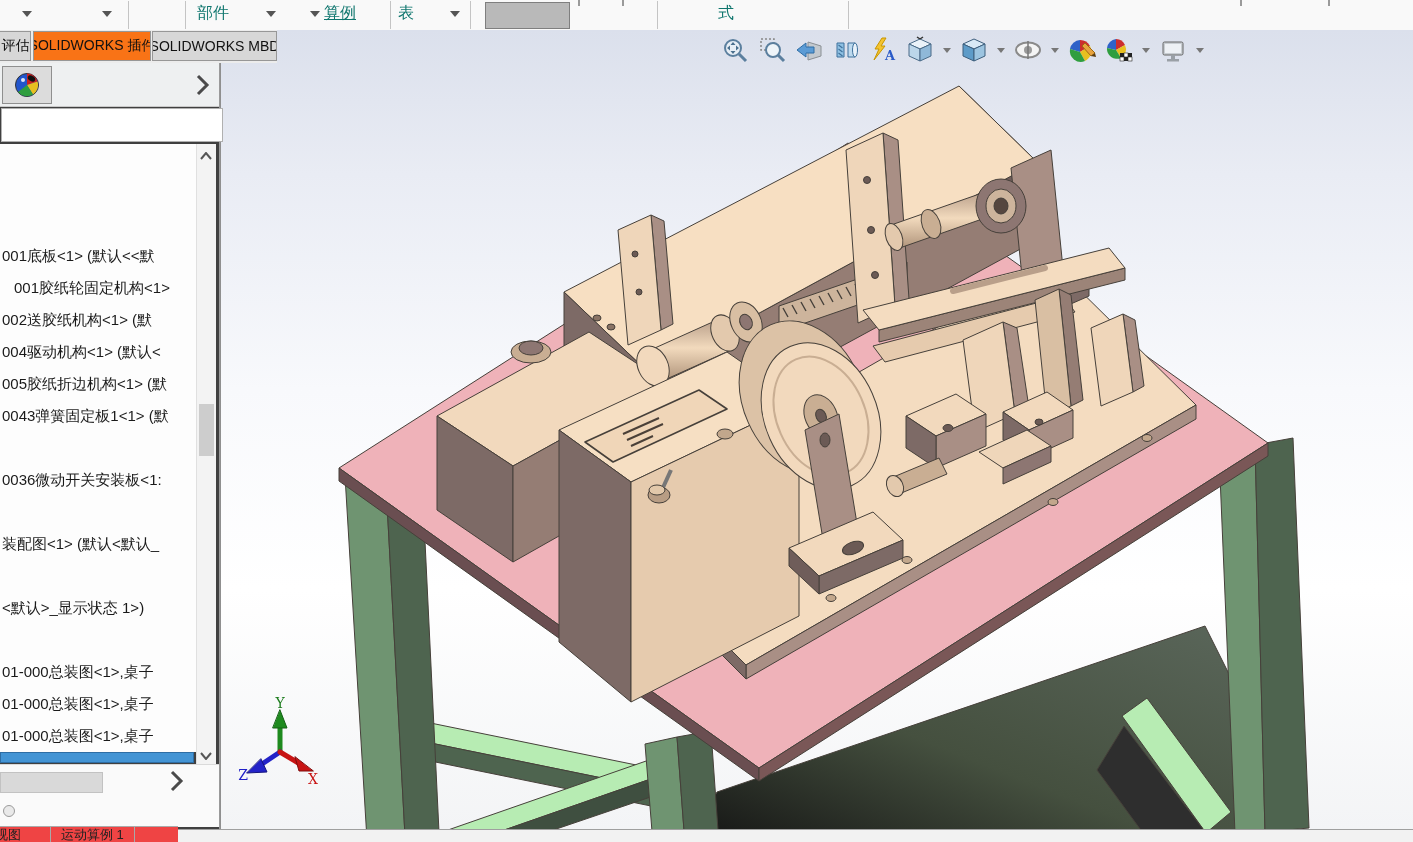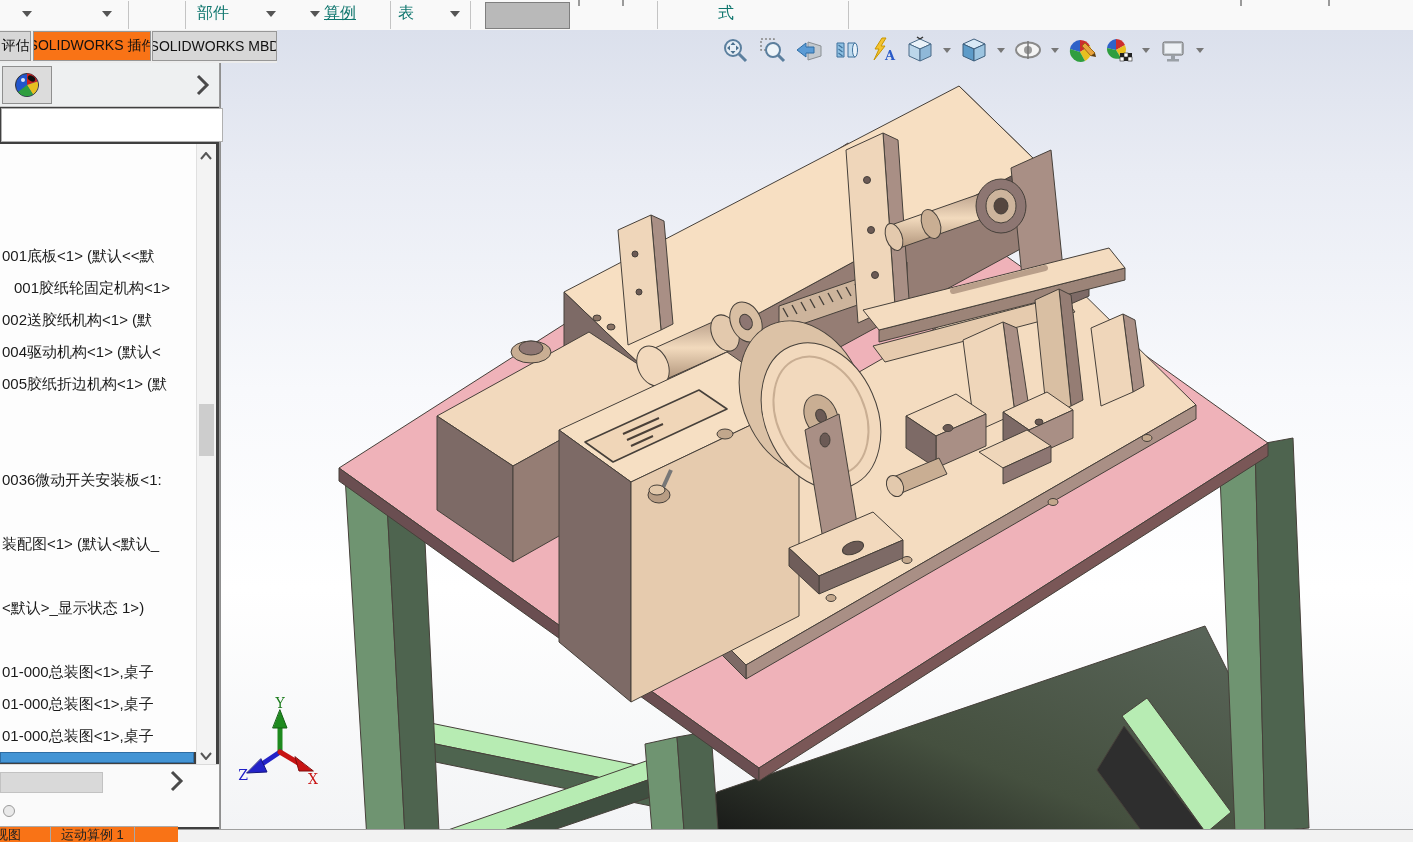"0043弹簧固定板1<1> (默" div.titem { html: none -> <div>0043弹簧固定板1&lt;1&gt; (默</div> }
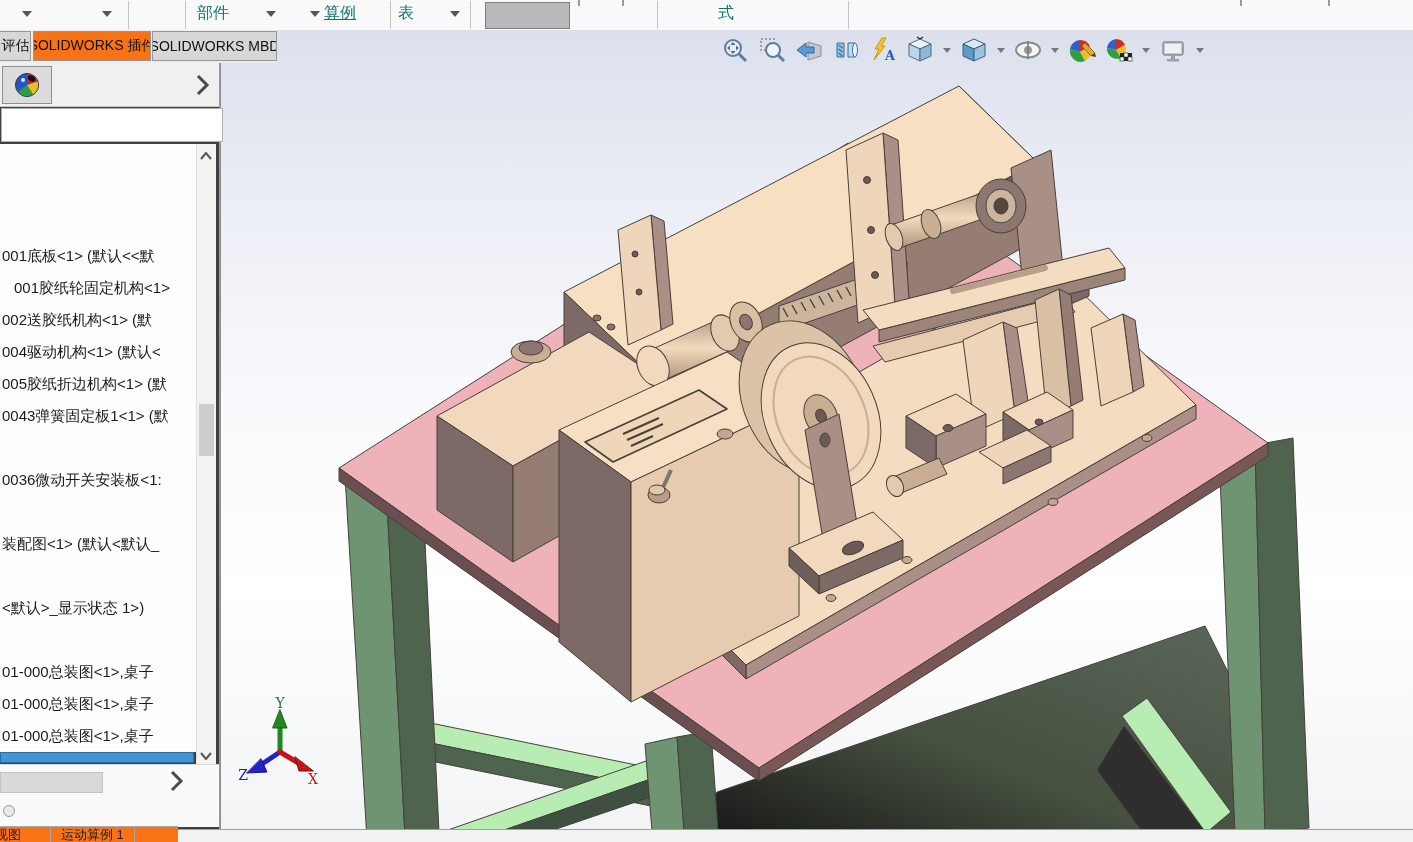"视图" #bottom-tabs { background: #f97316 -> #ef4444 }
